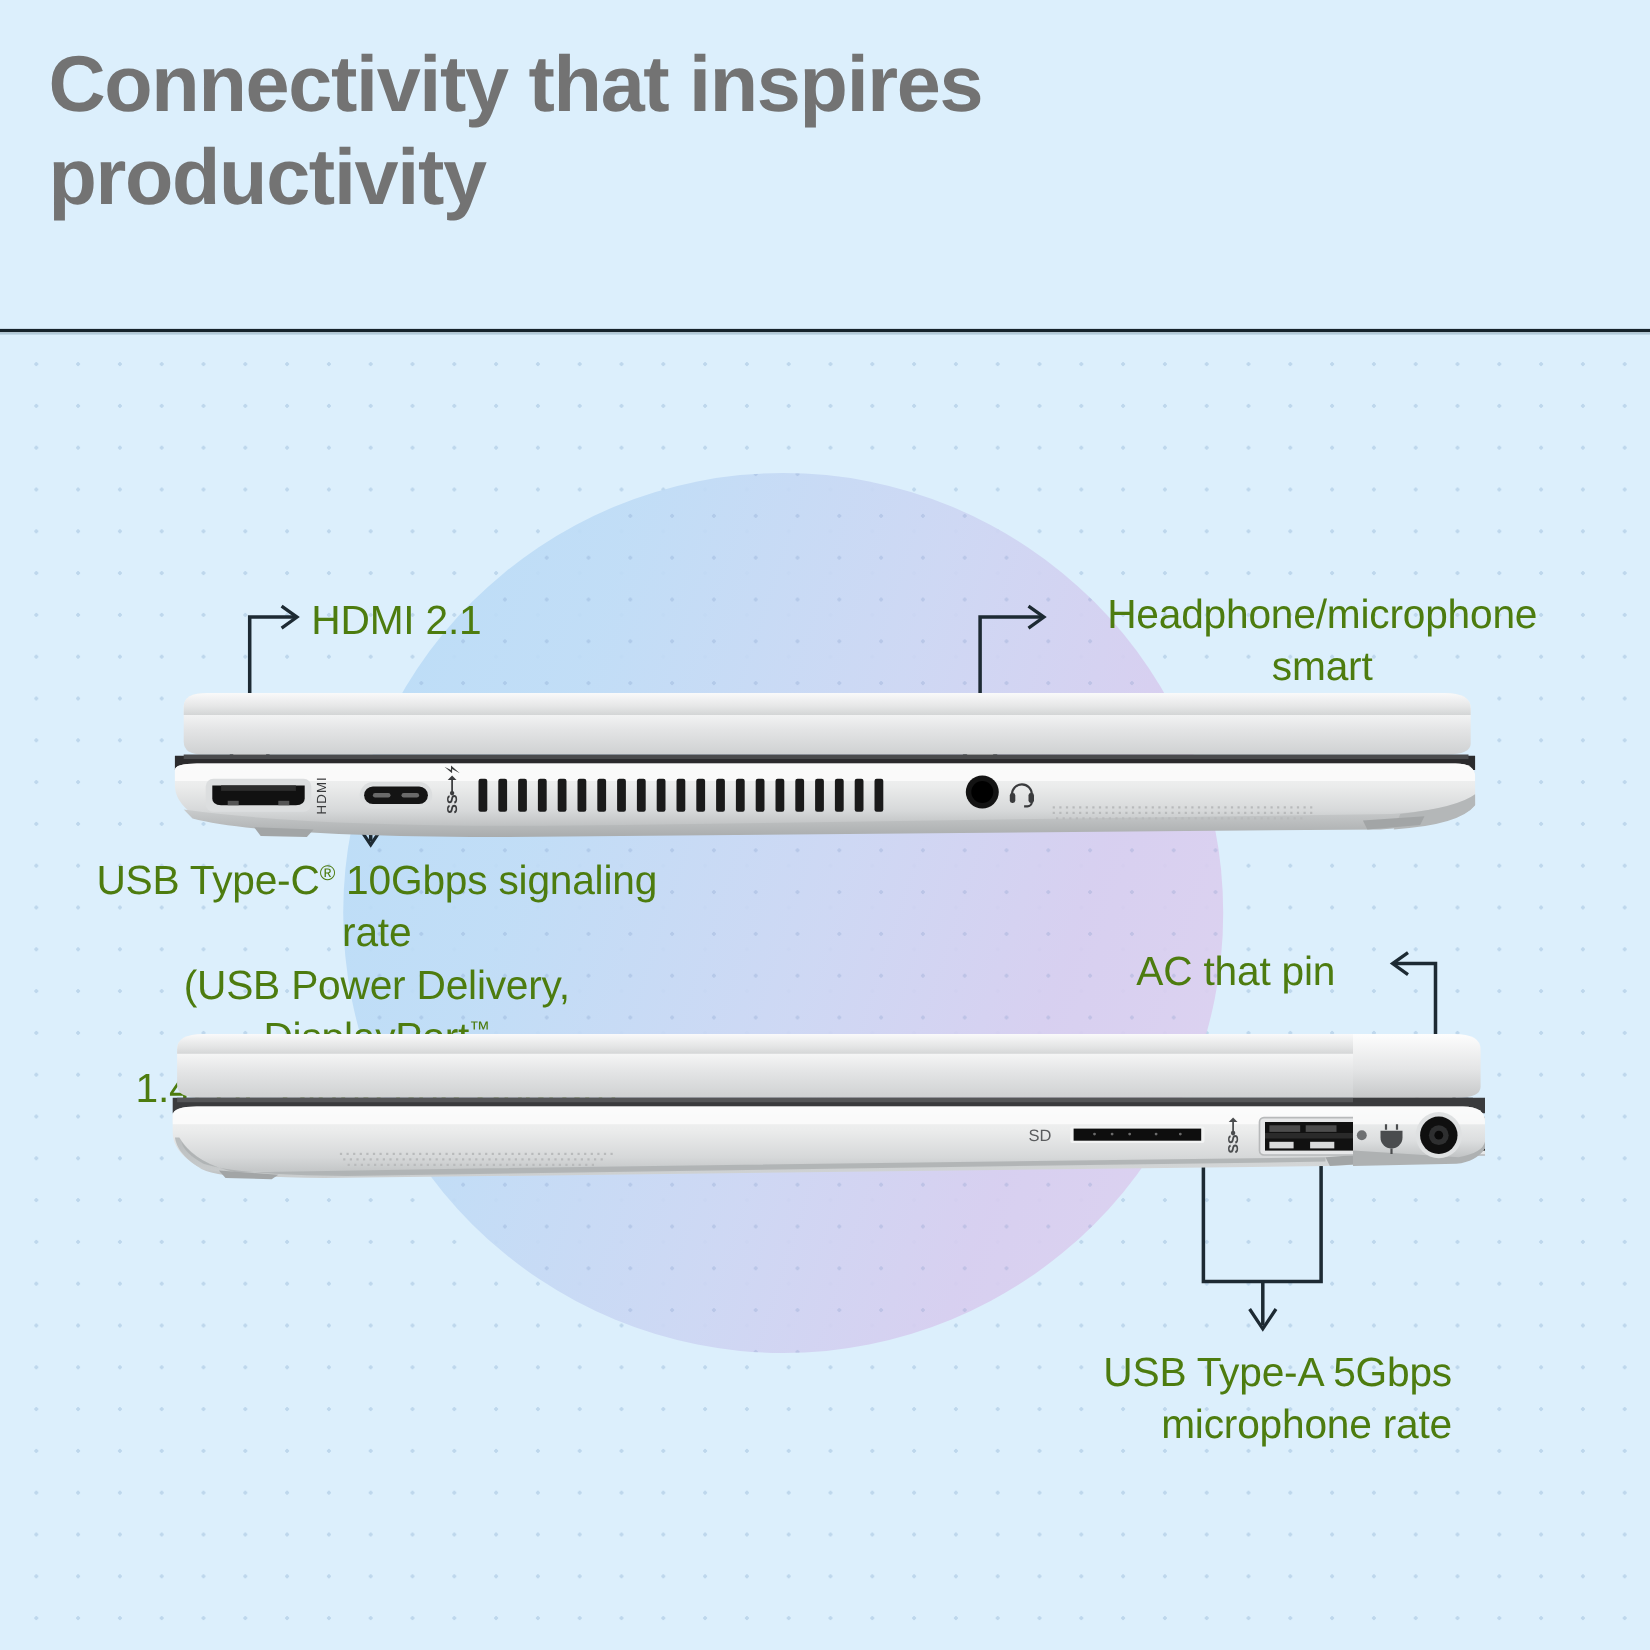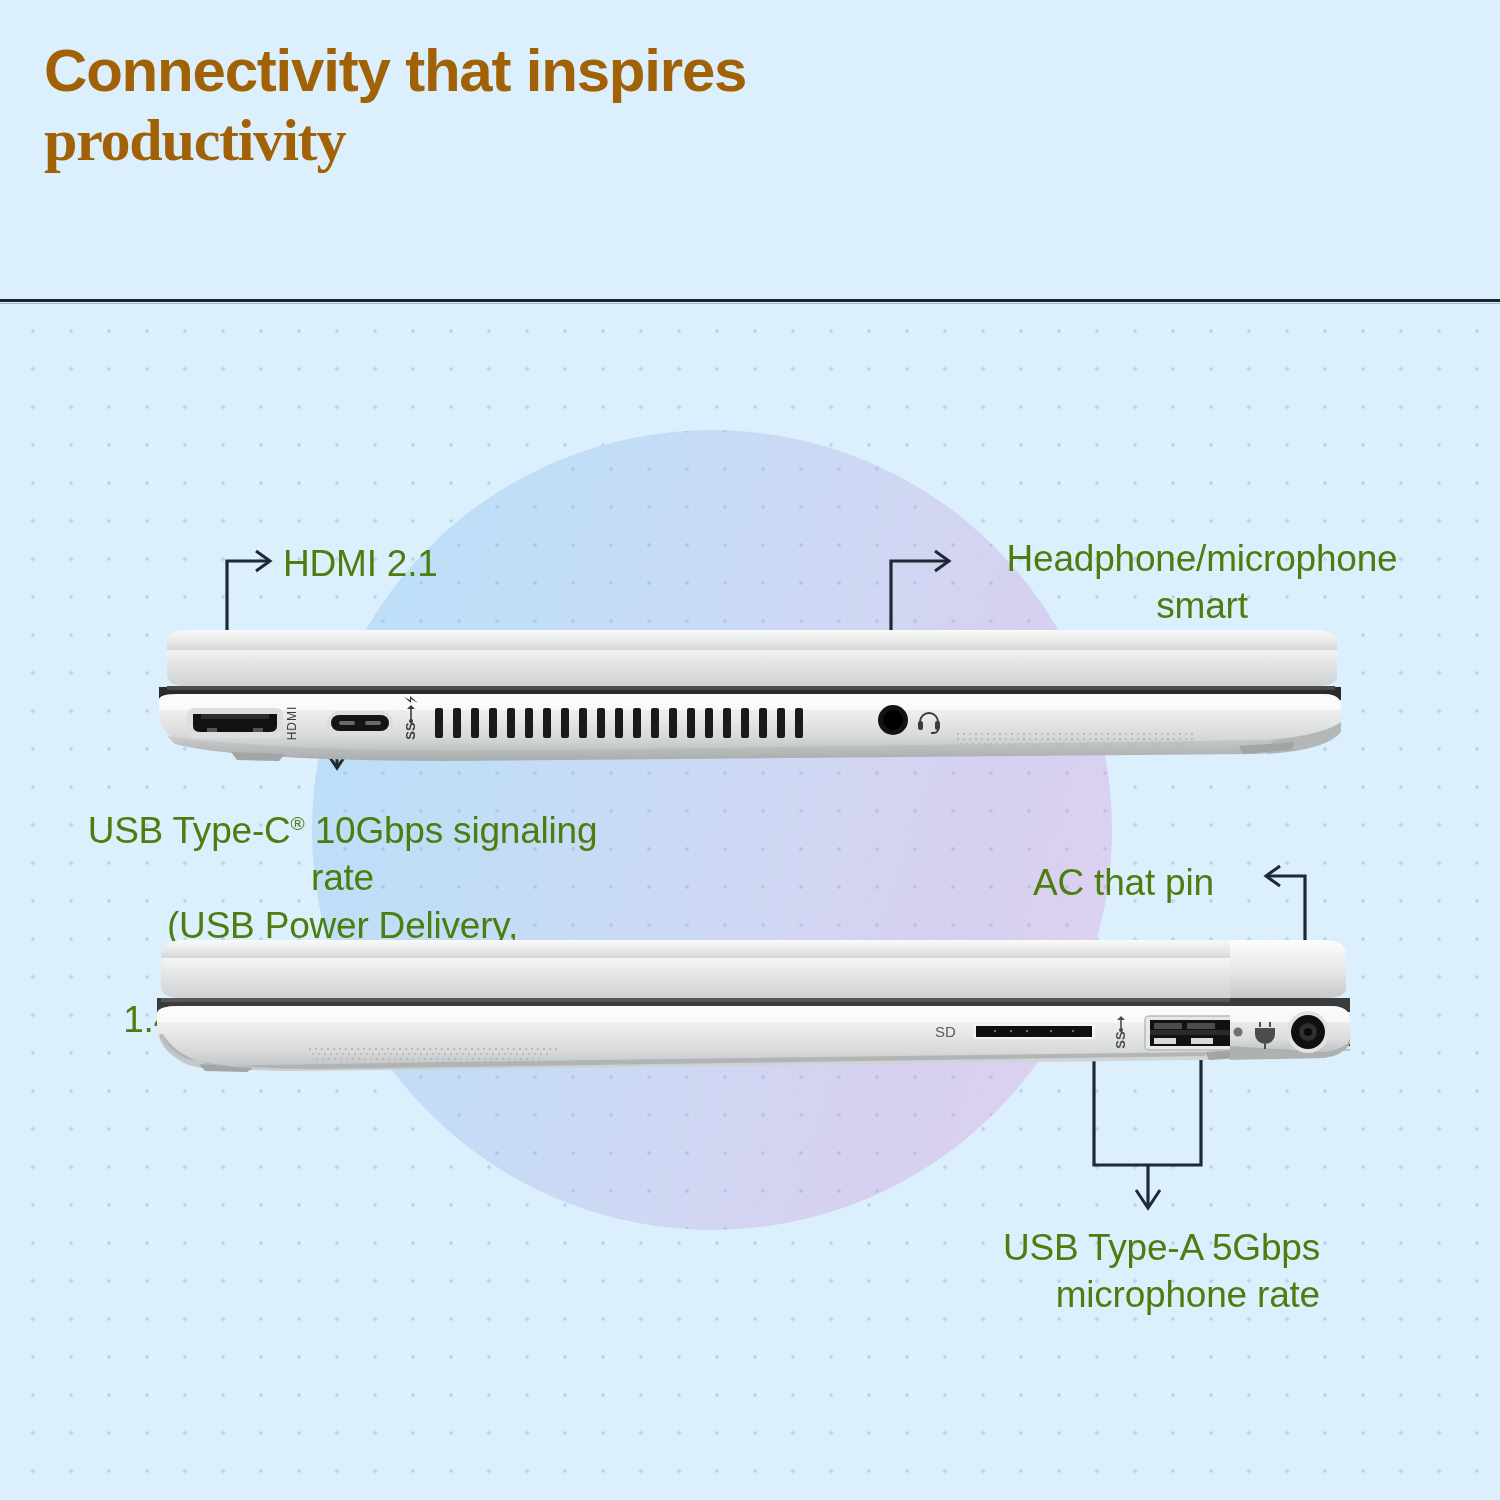"Connectivity that inspires" .title { color: #a16207 -> #737373; font-size: 60px -> 72px }
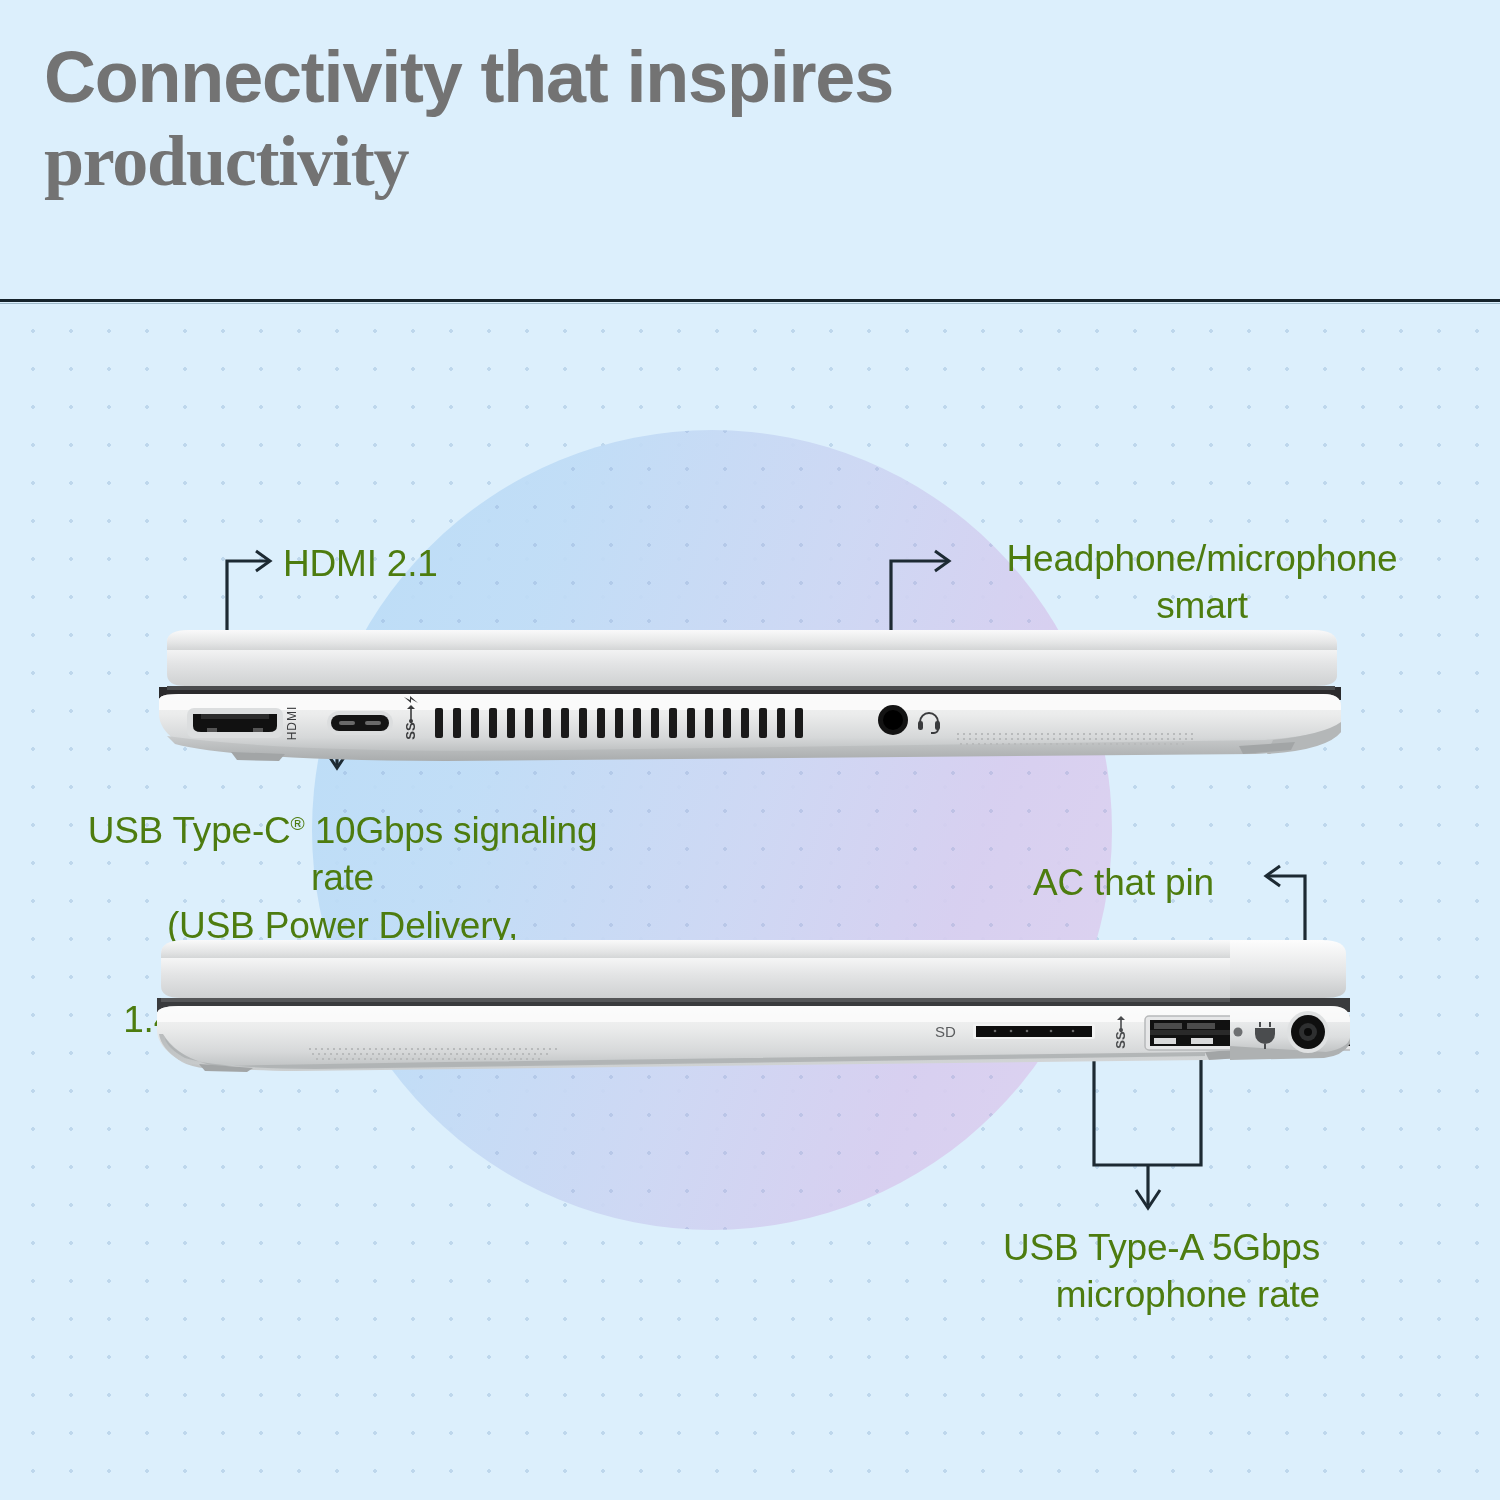"productivity" .title .l2 { font-family: Liberation Serif, serif -> none }
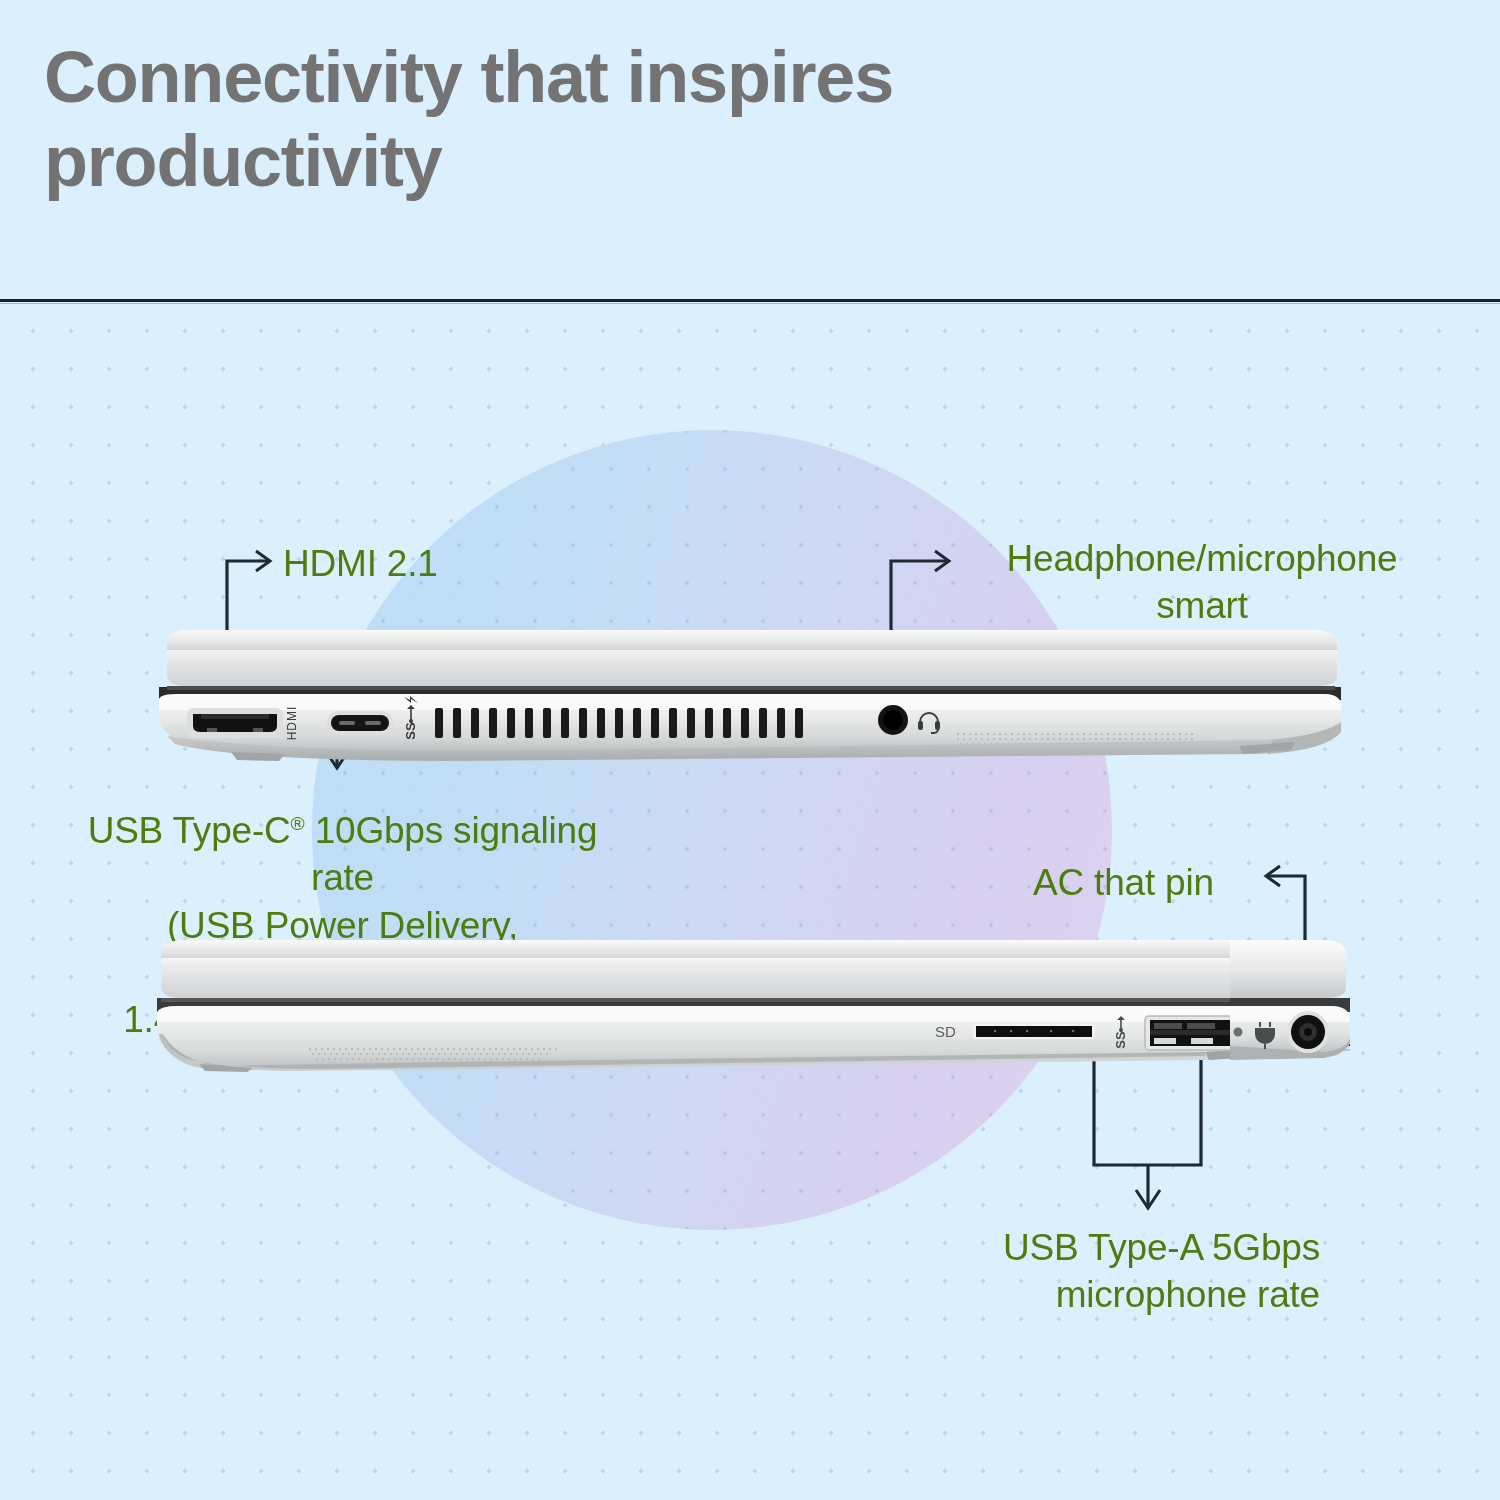"USB Type-C® 10Gbps signaling rate" #lbl-usbc { margin-top: 30px -> none }
